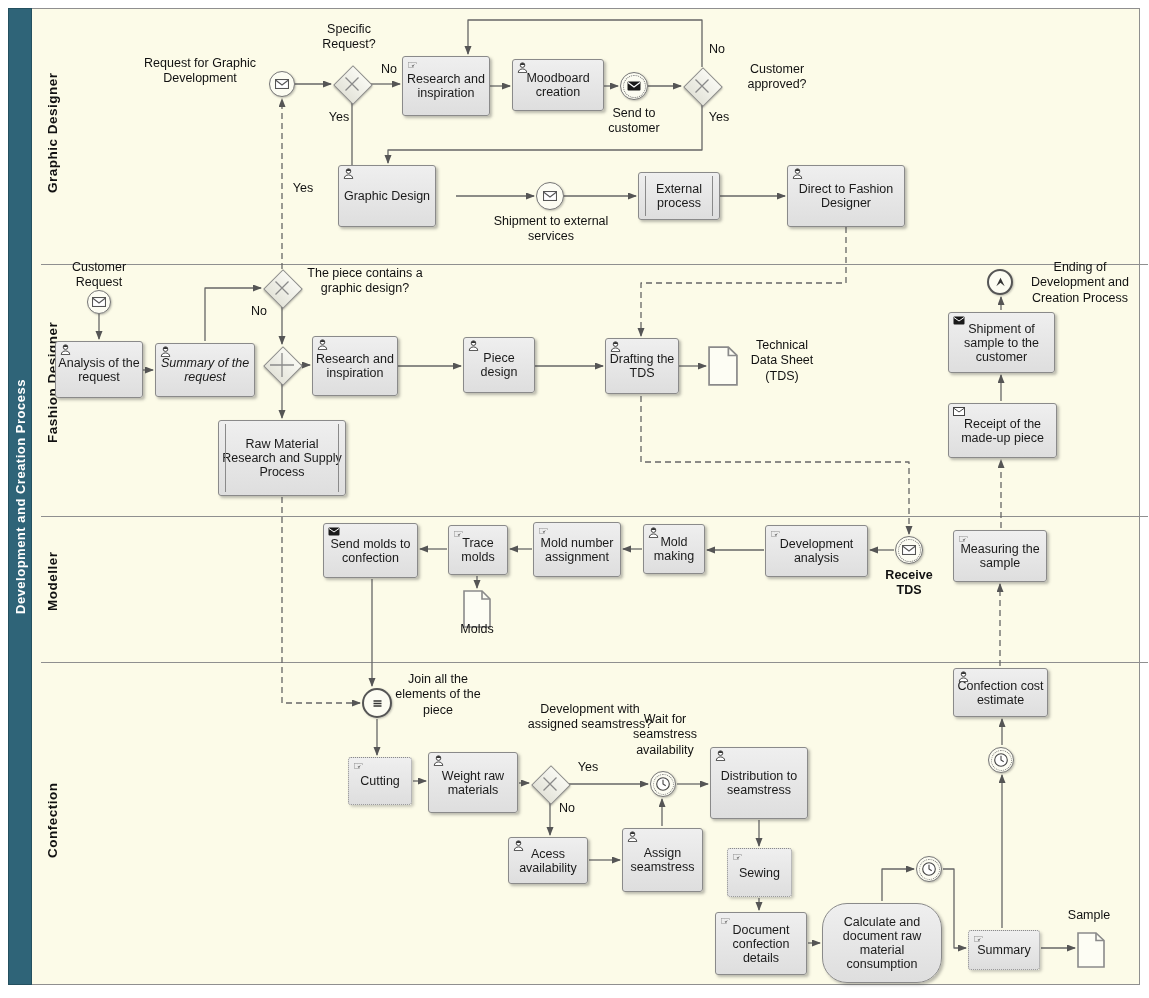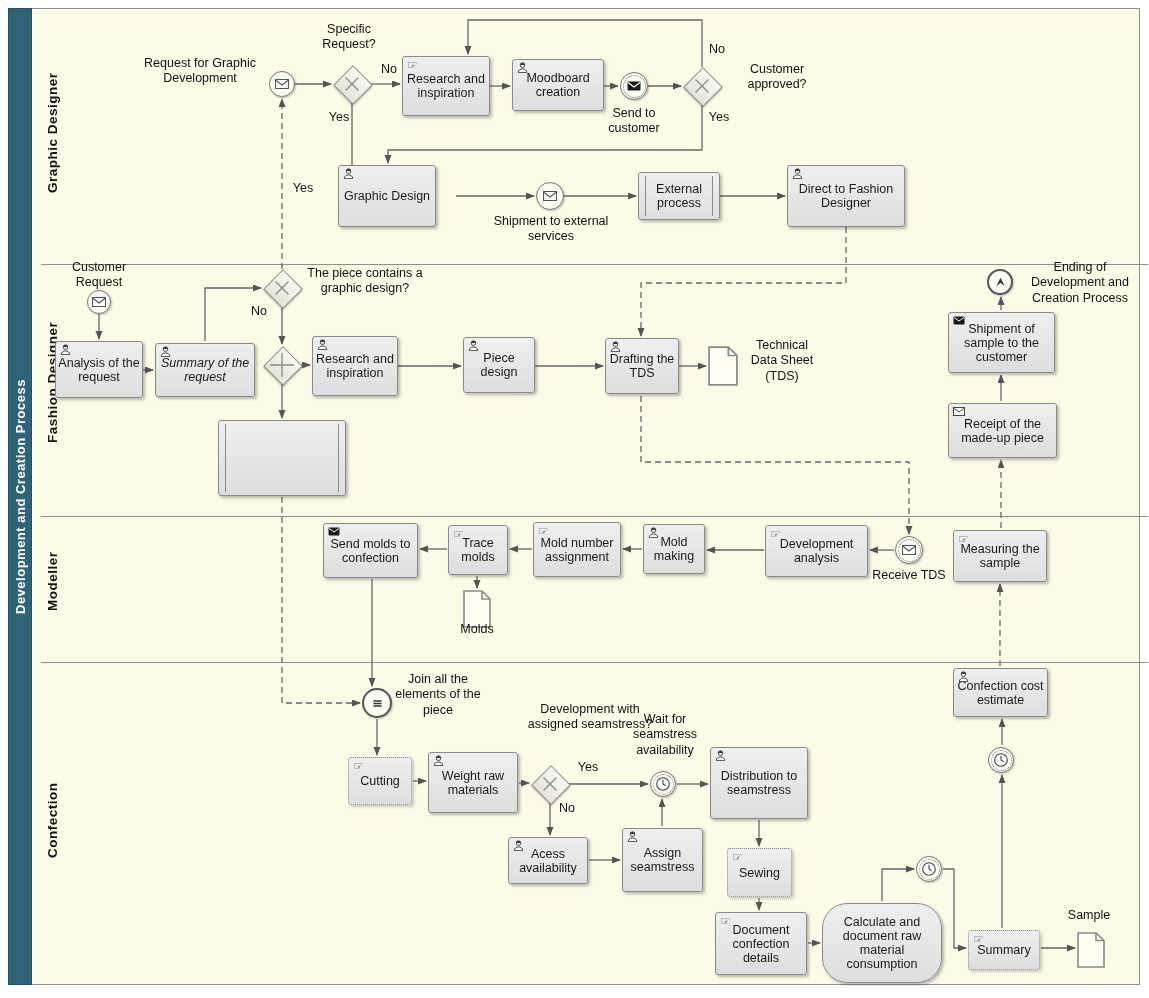"Raw Material Research and Supply" span { html: none -> <span>Raw Material Research and Supply Process</span> }
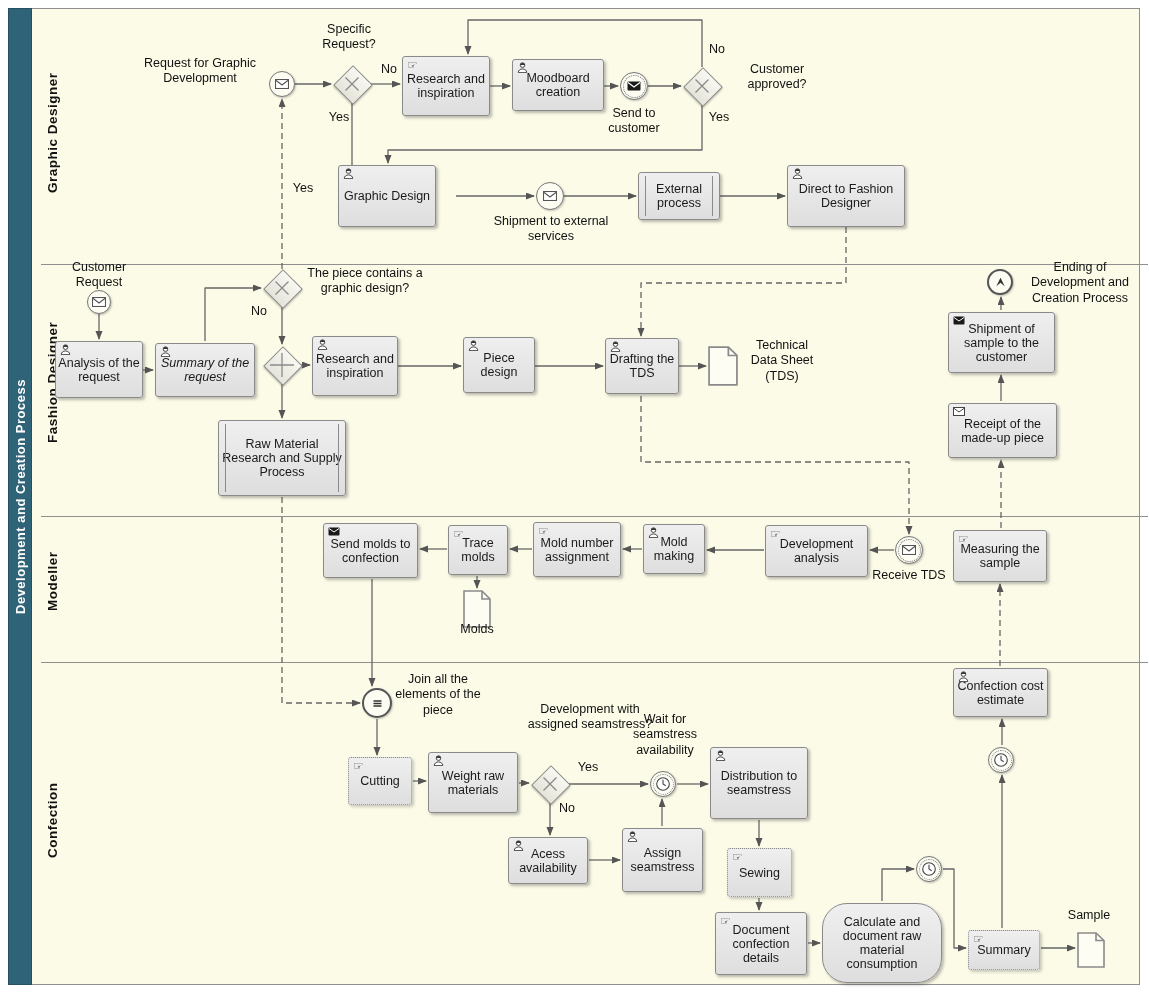"Receive TDS" div.flabel { font-weight: none -> bold }
